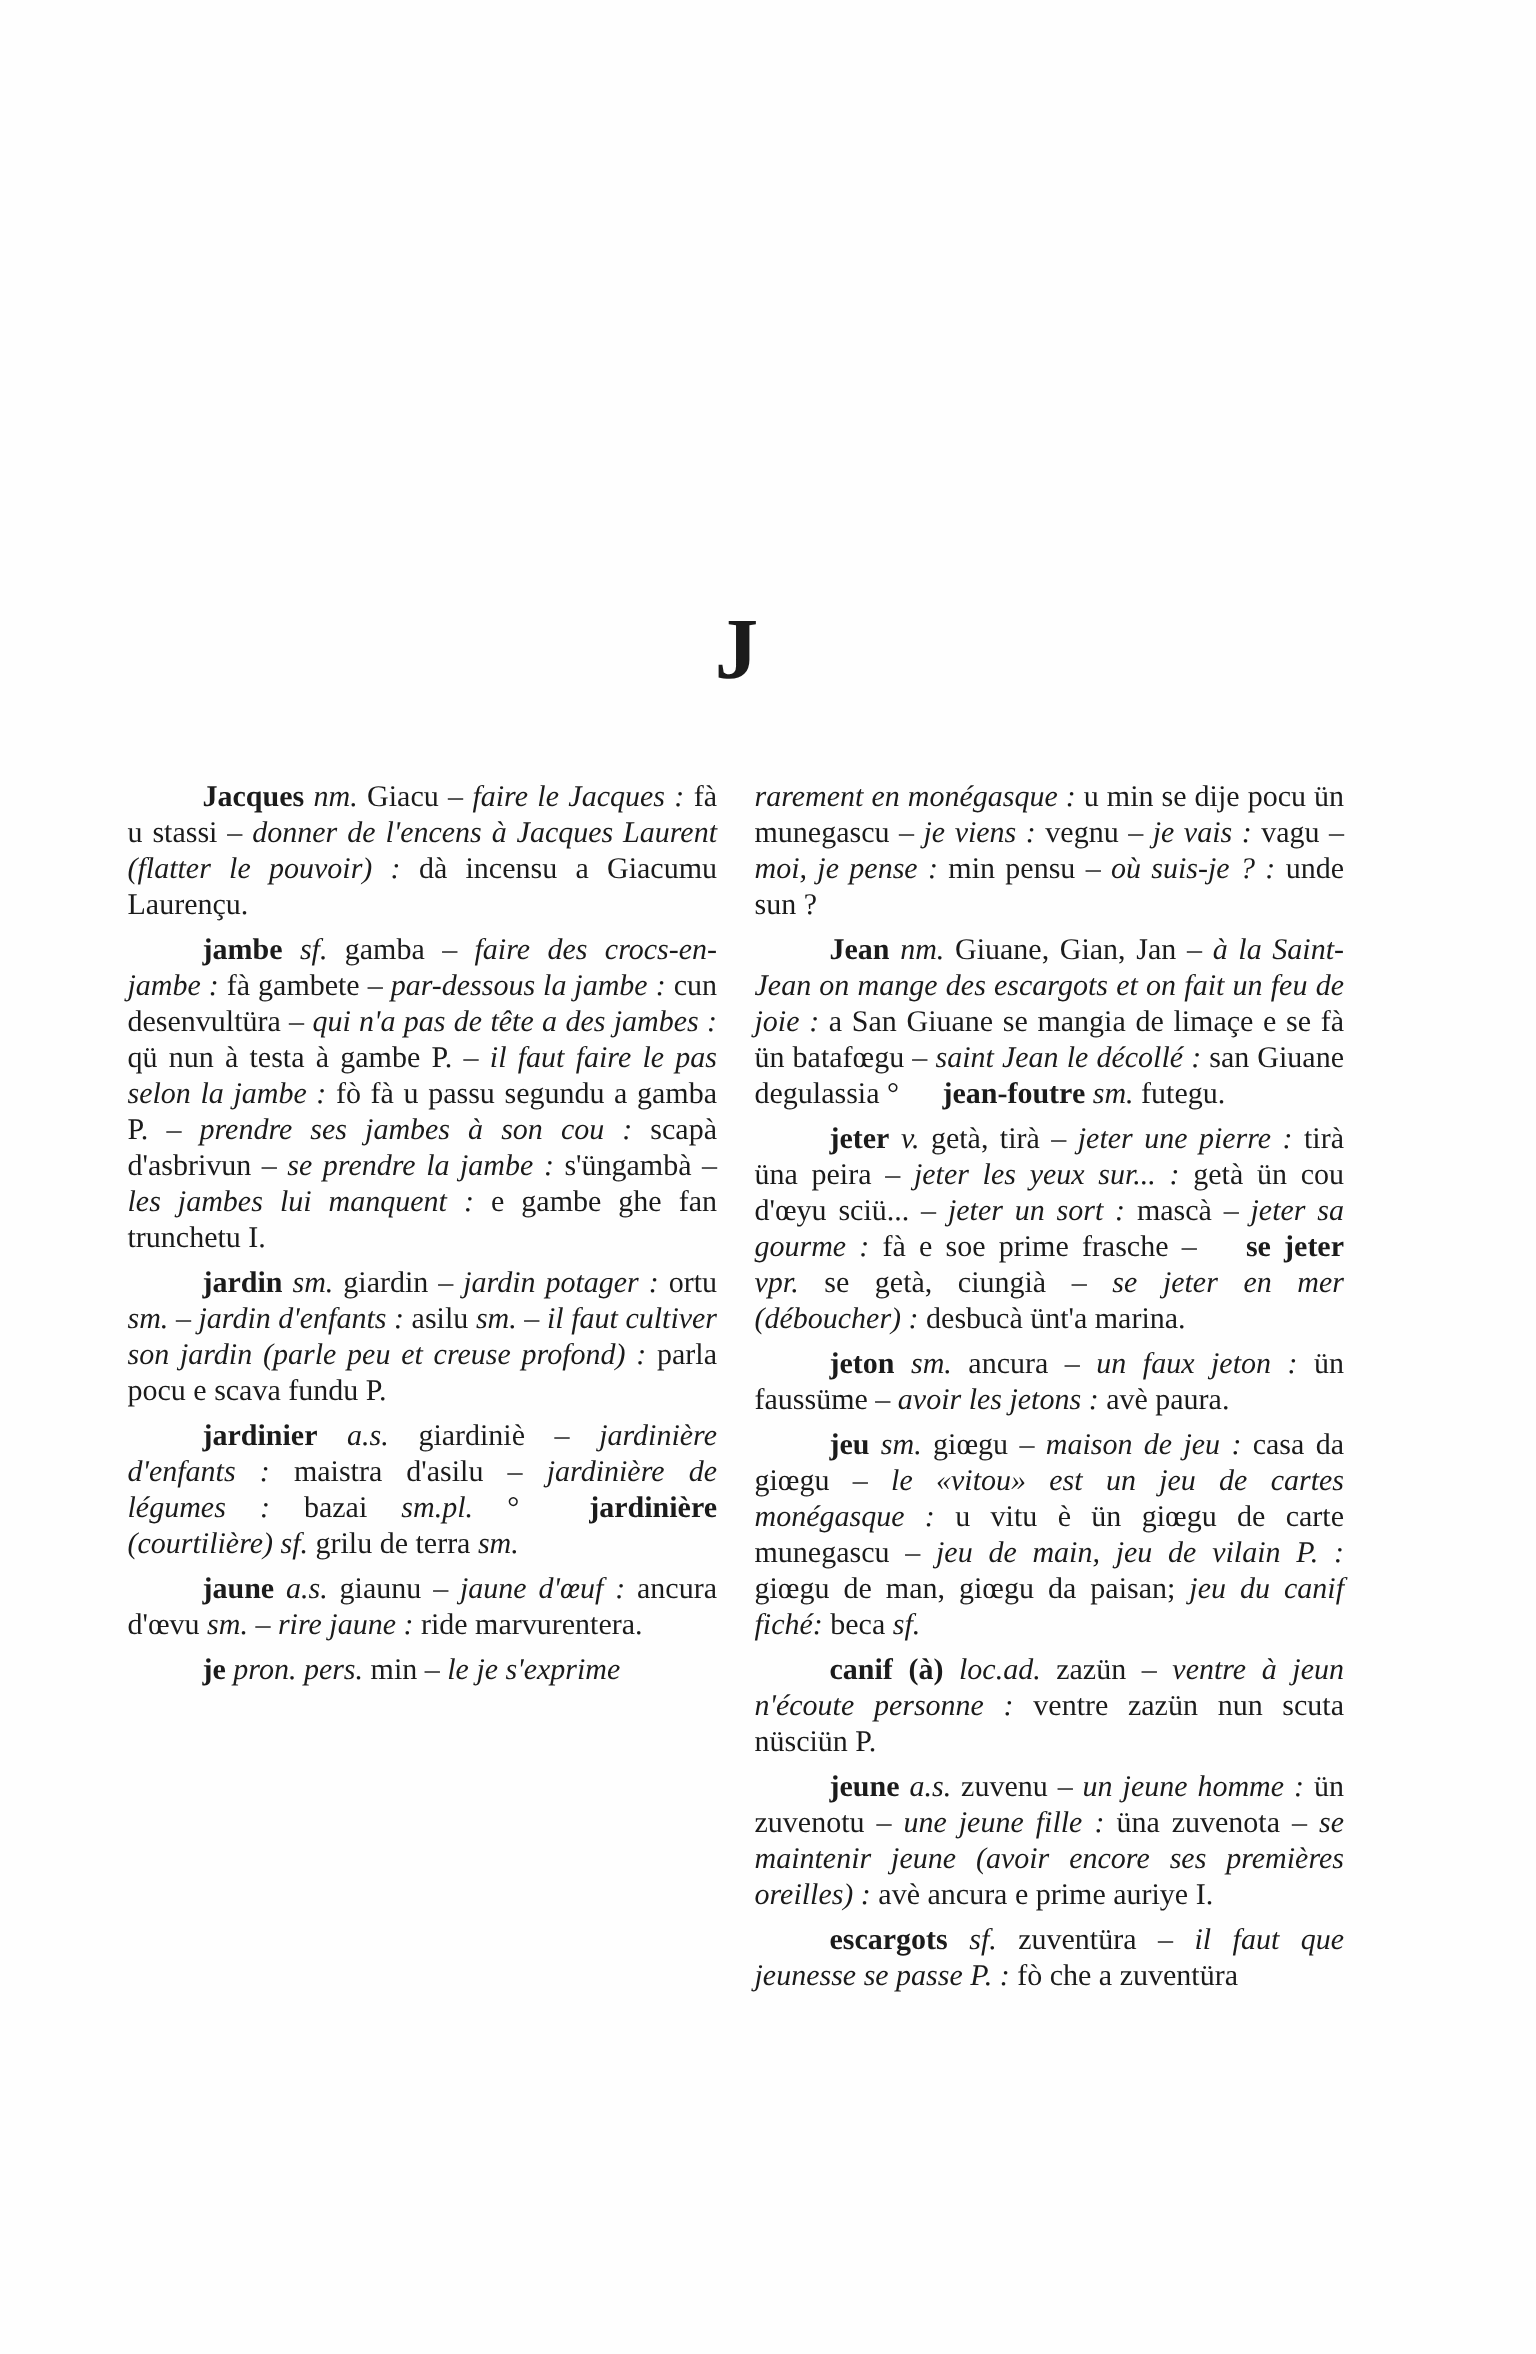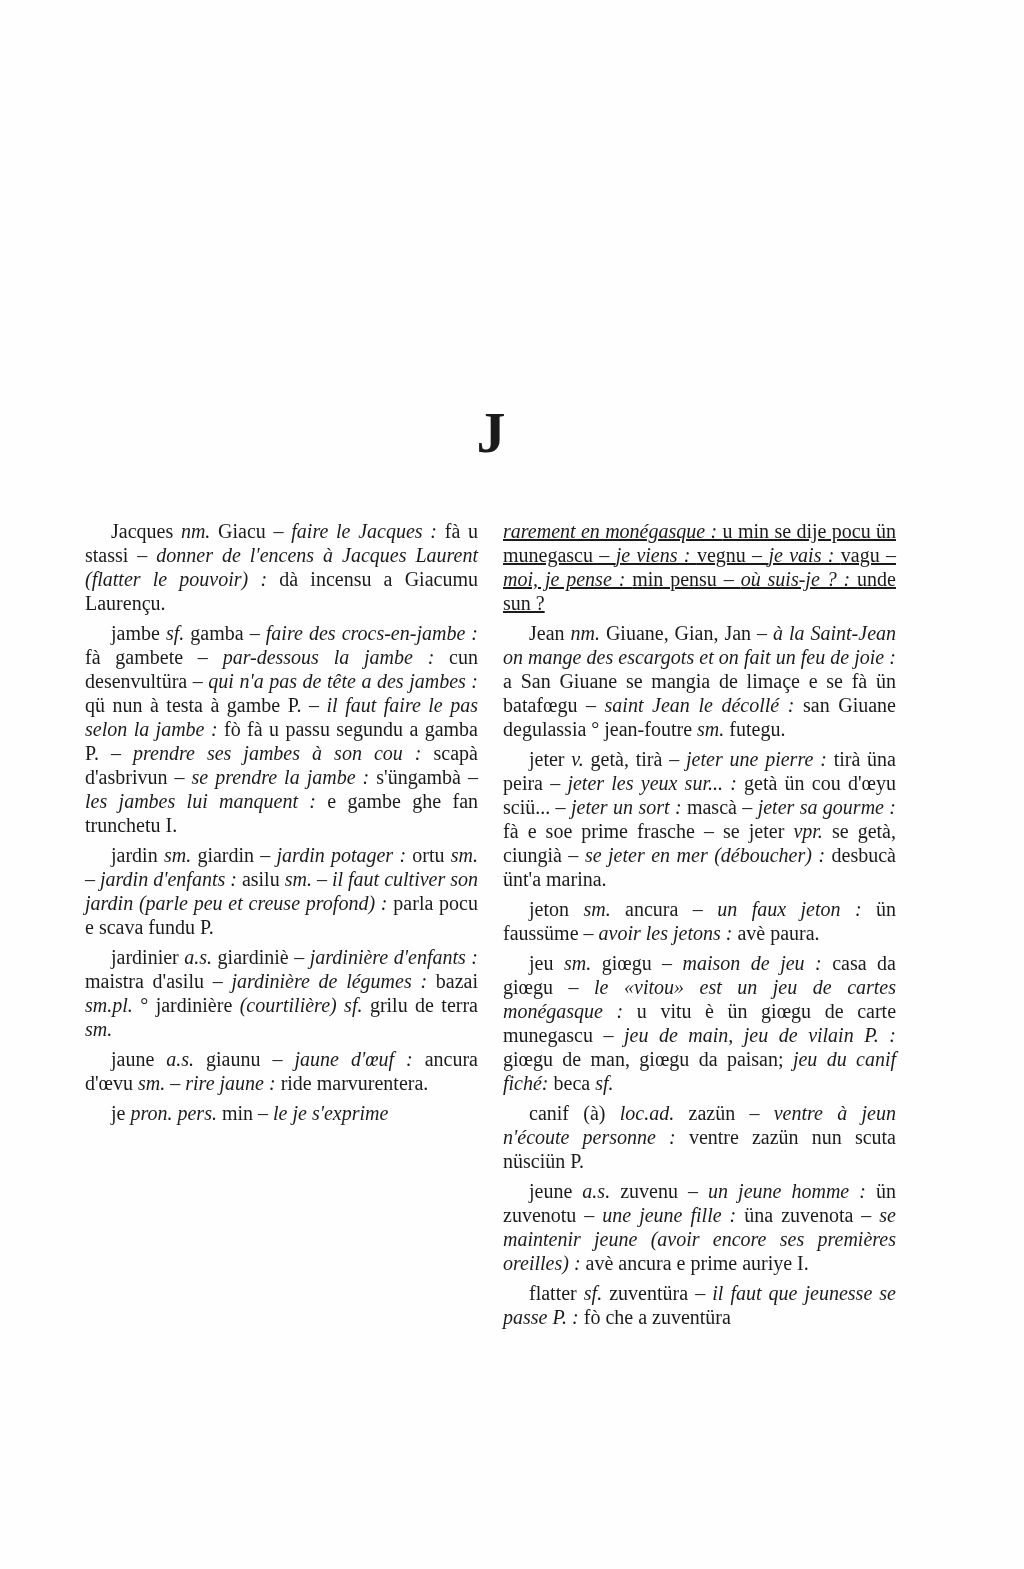"Jacques" .run-b { font-weight: normal -> bold; margin-left: none -> 24px }
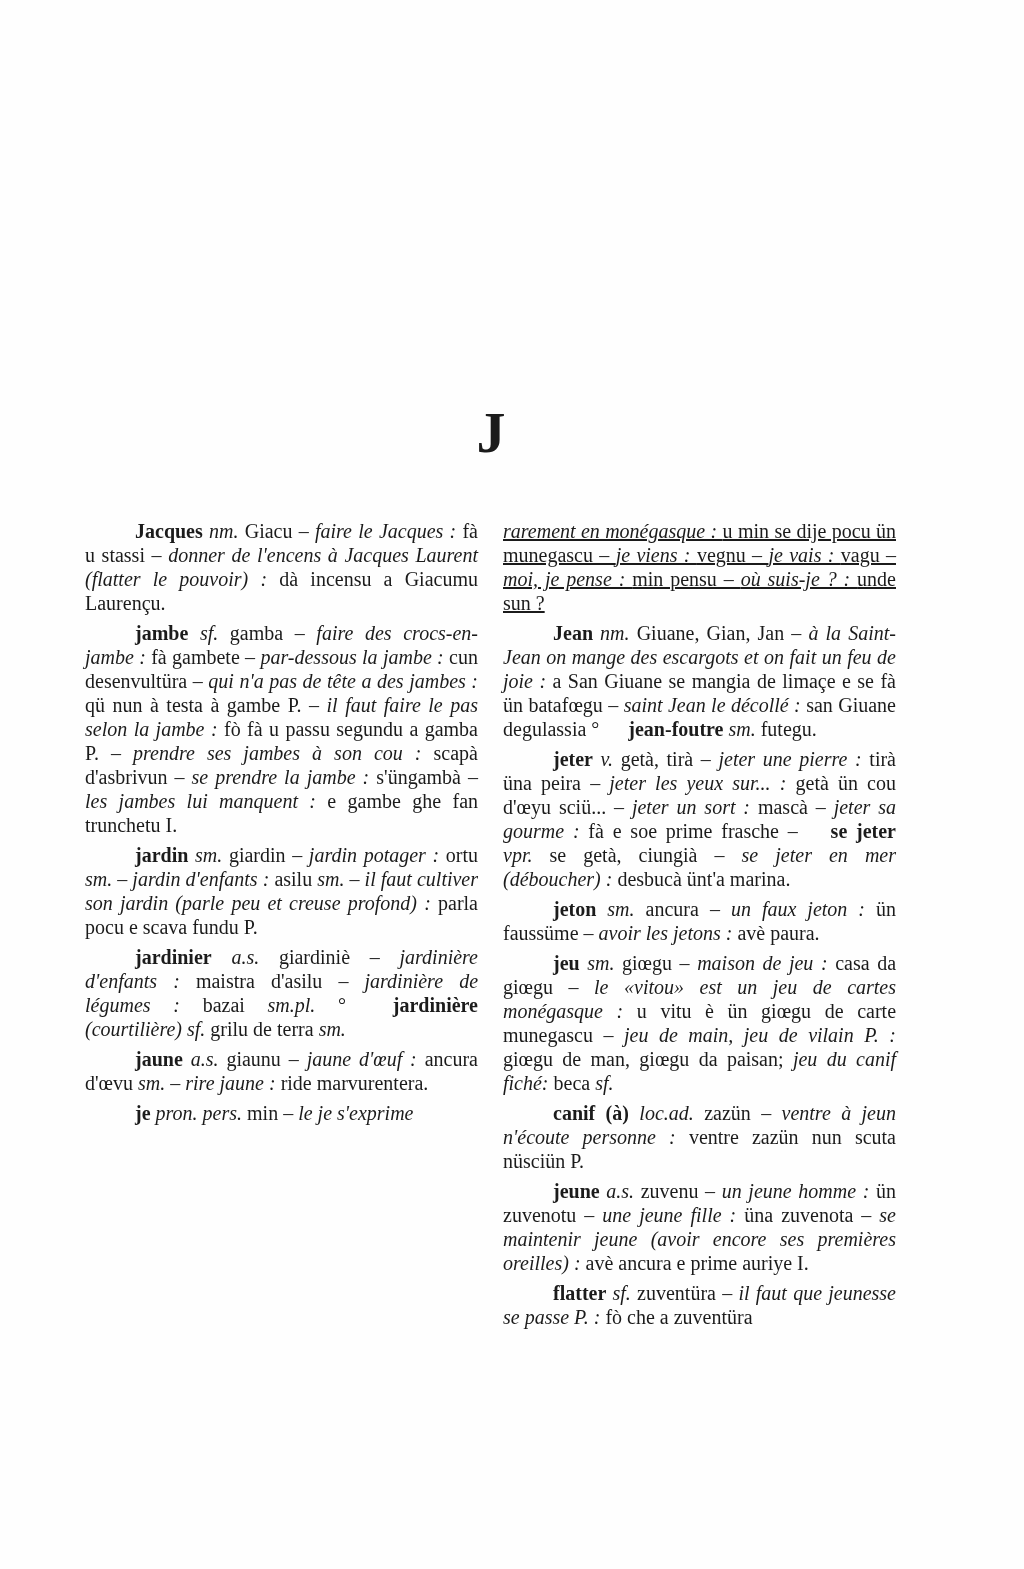"rarement en monégasque : u" .entry.no-indent { text-decoration: underline -> none }
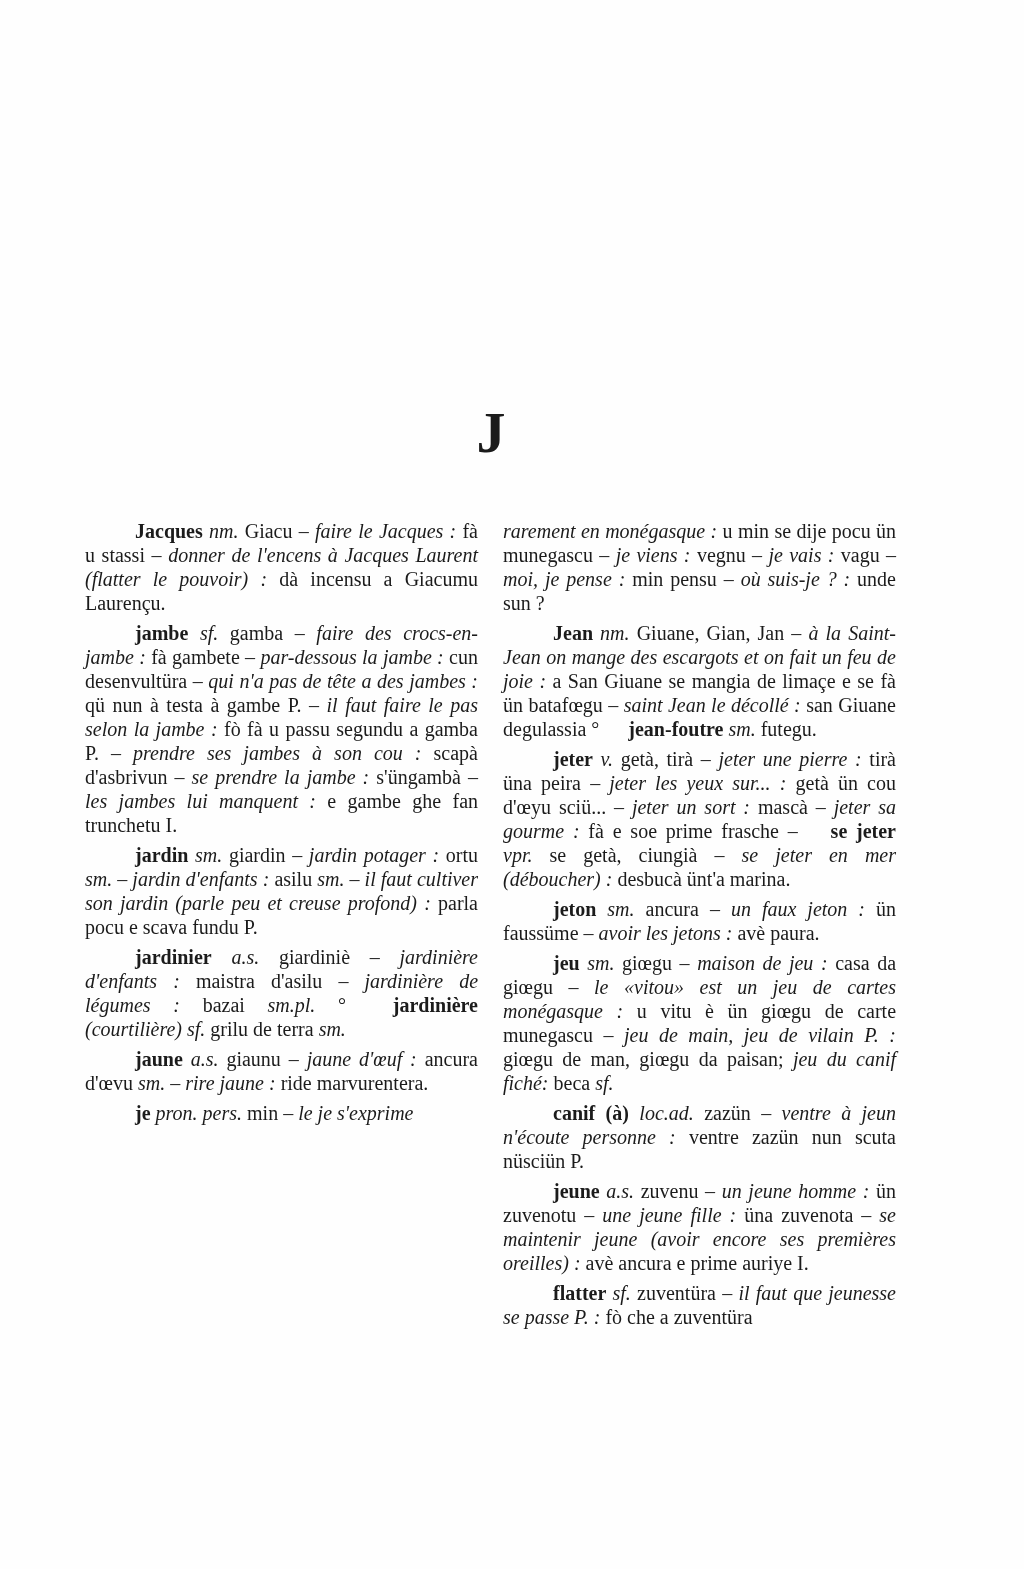"flatter" span.run-b { text: flatter -> escargots }
